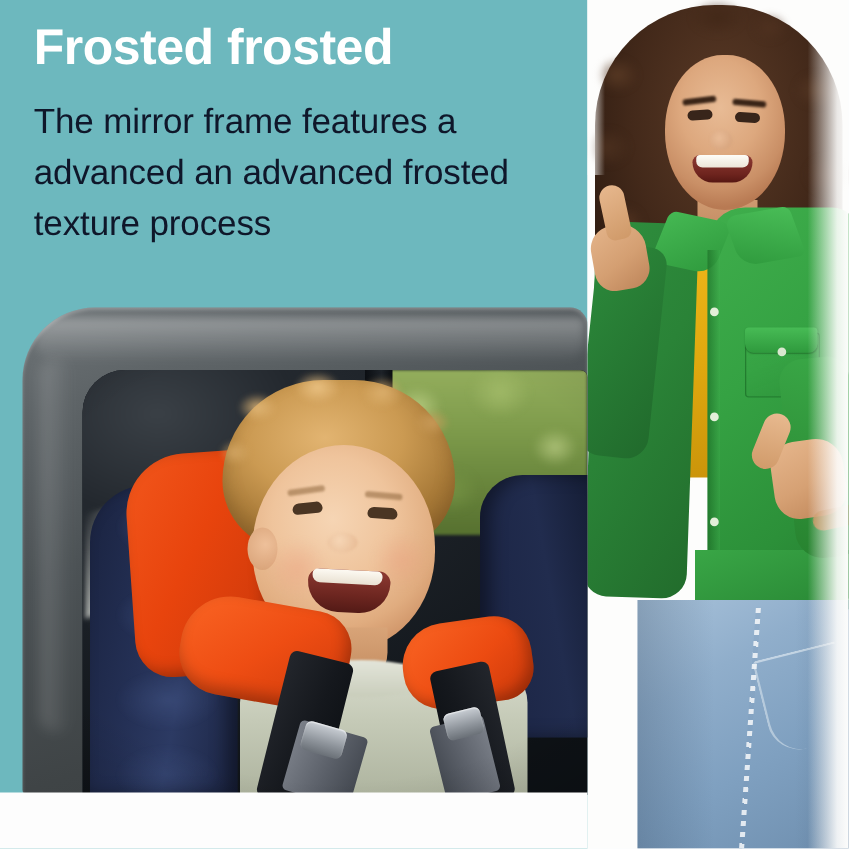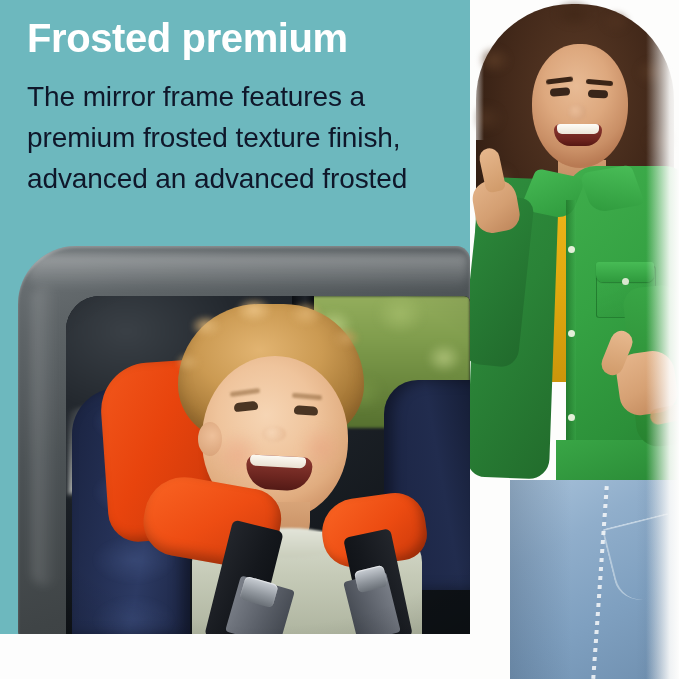"Frosted premium" h1 { text: premium -> frosted }
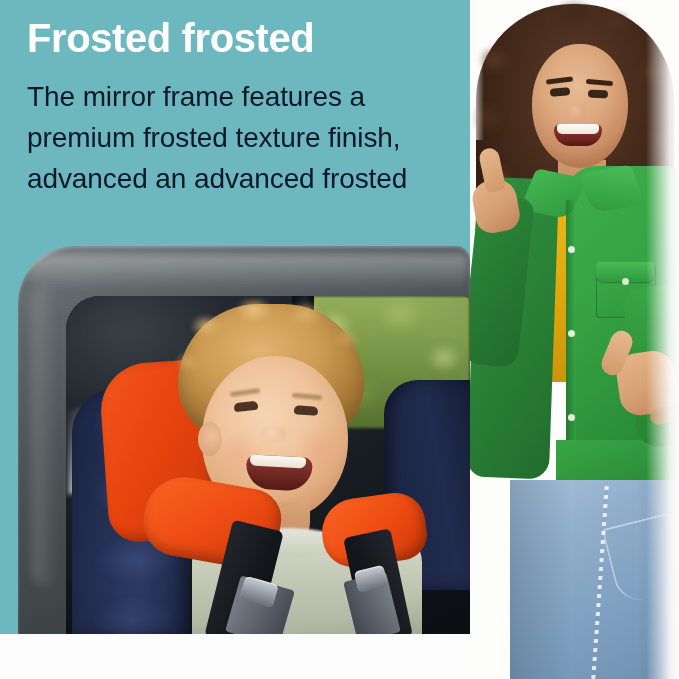"premium frosted texture finish," span.ln { html: <span>premium frosted texture finish,</span> -> none }
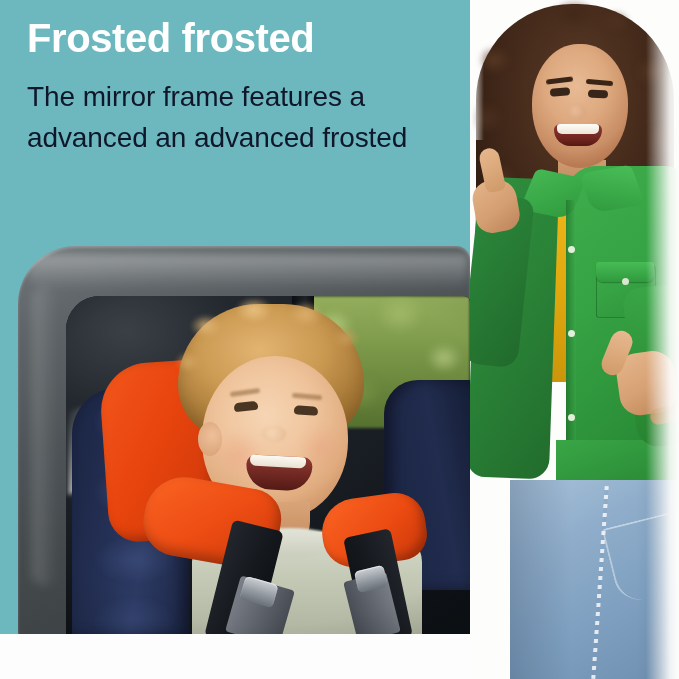"texture process" span.ln { html: none -> <span>texture process</span> }
